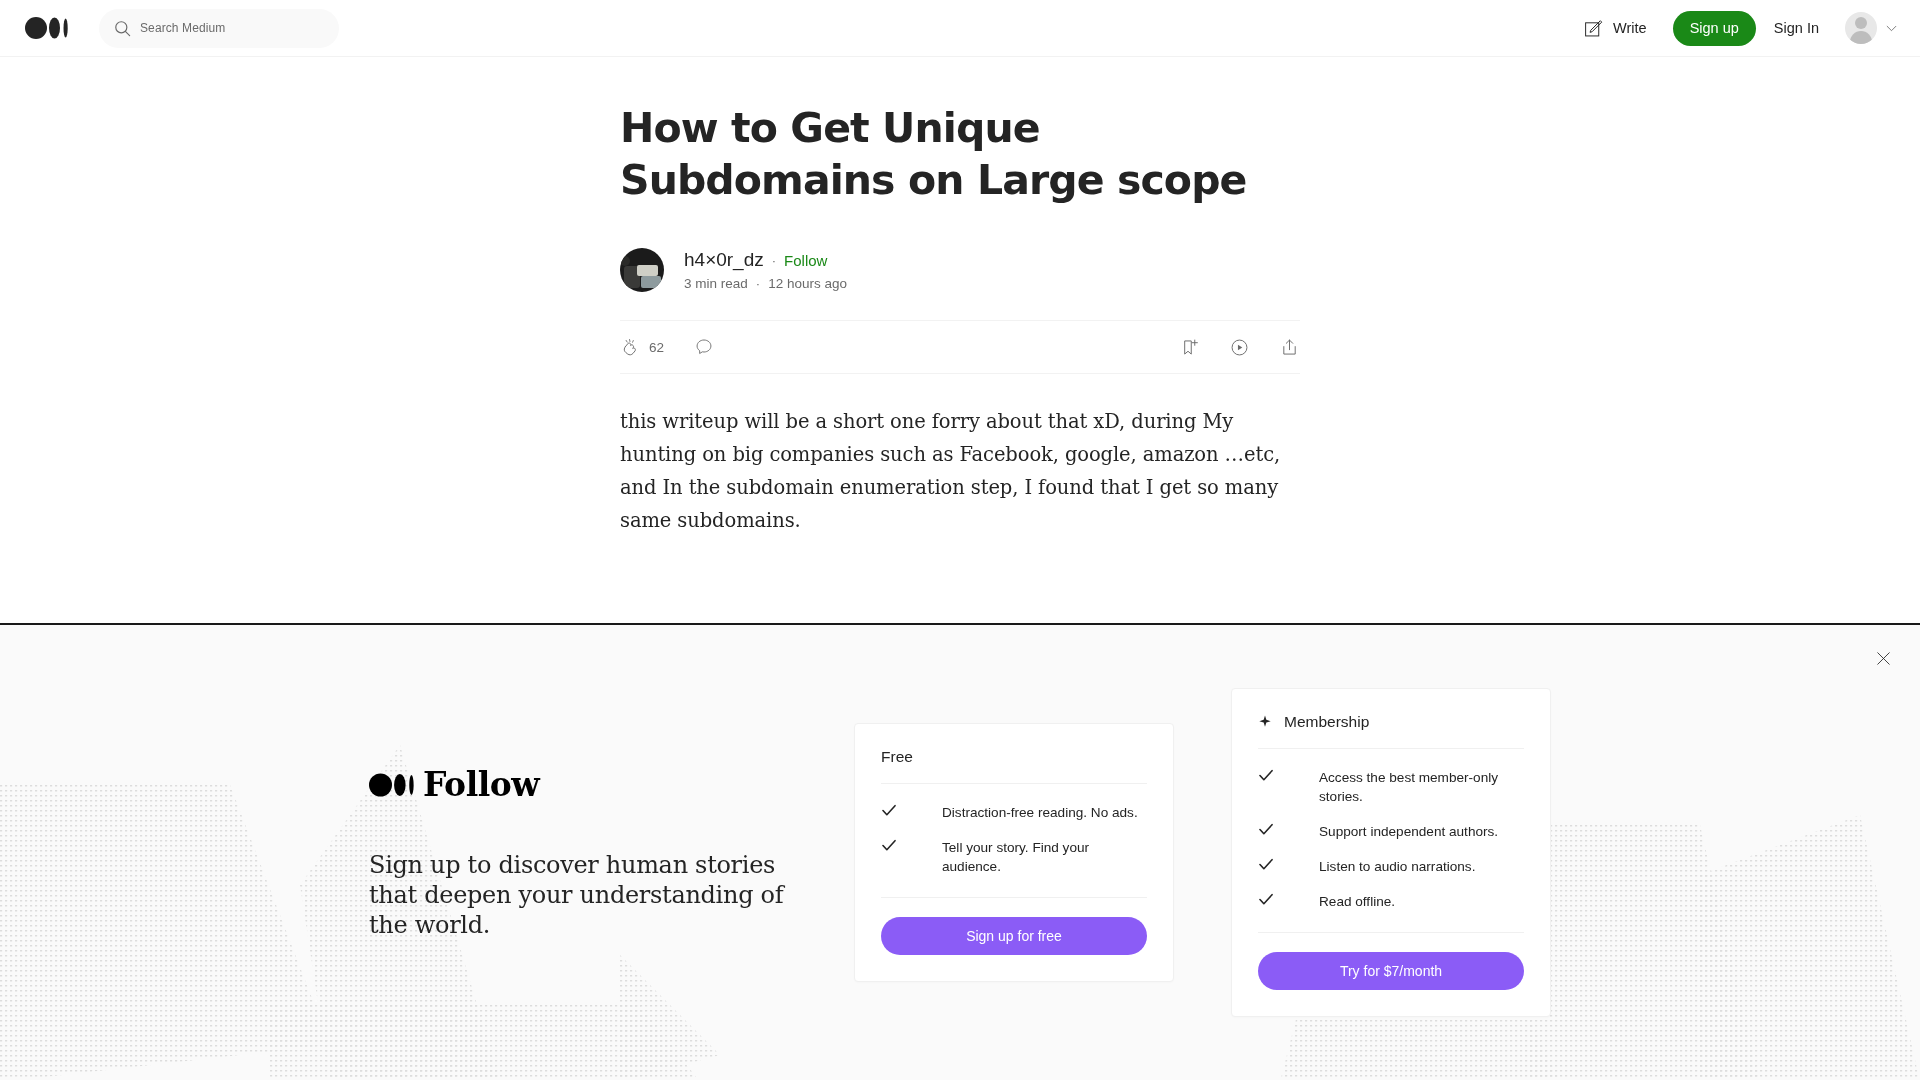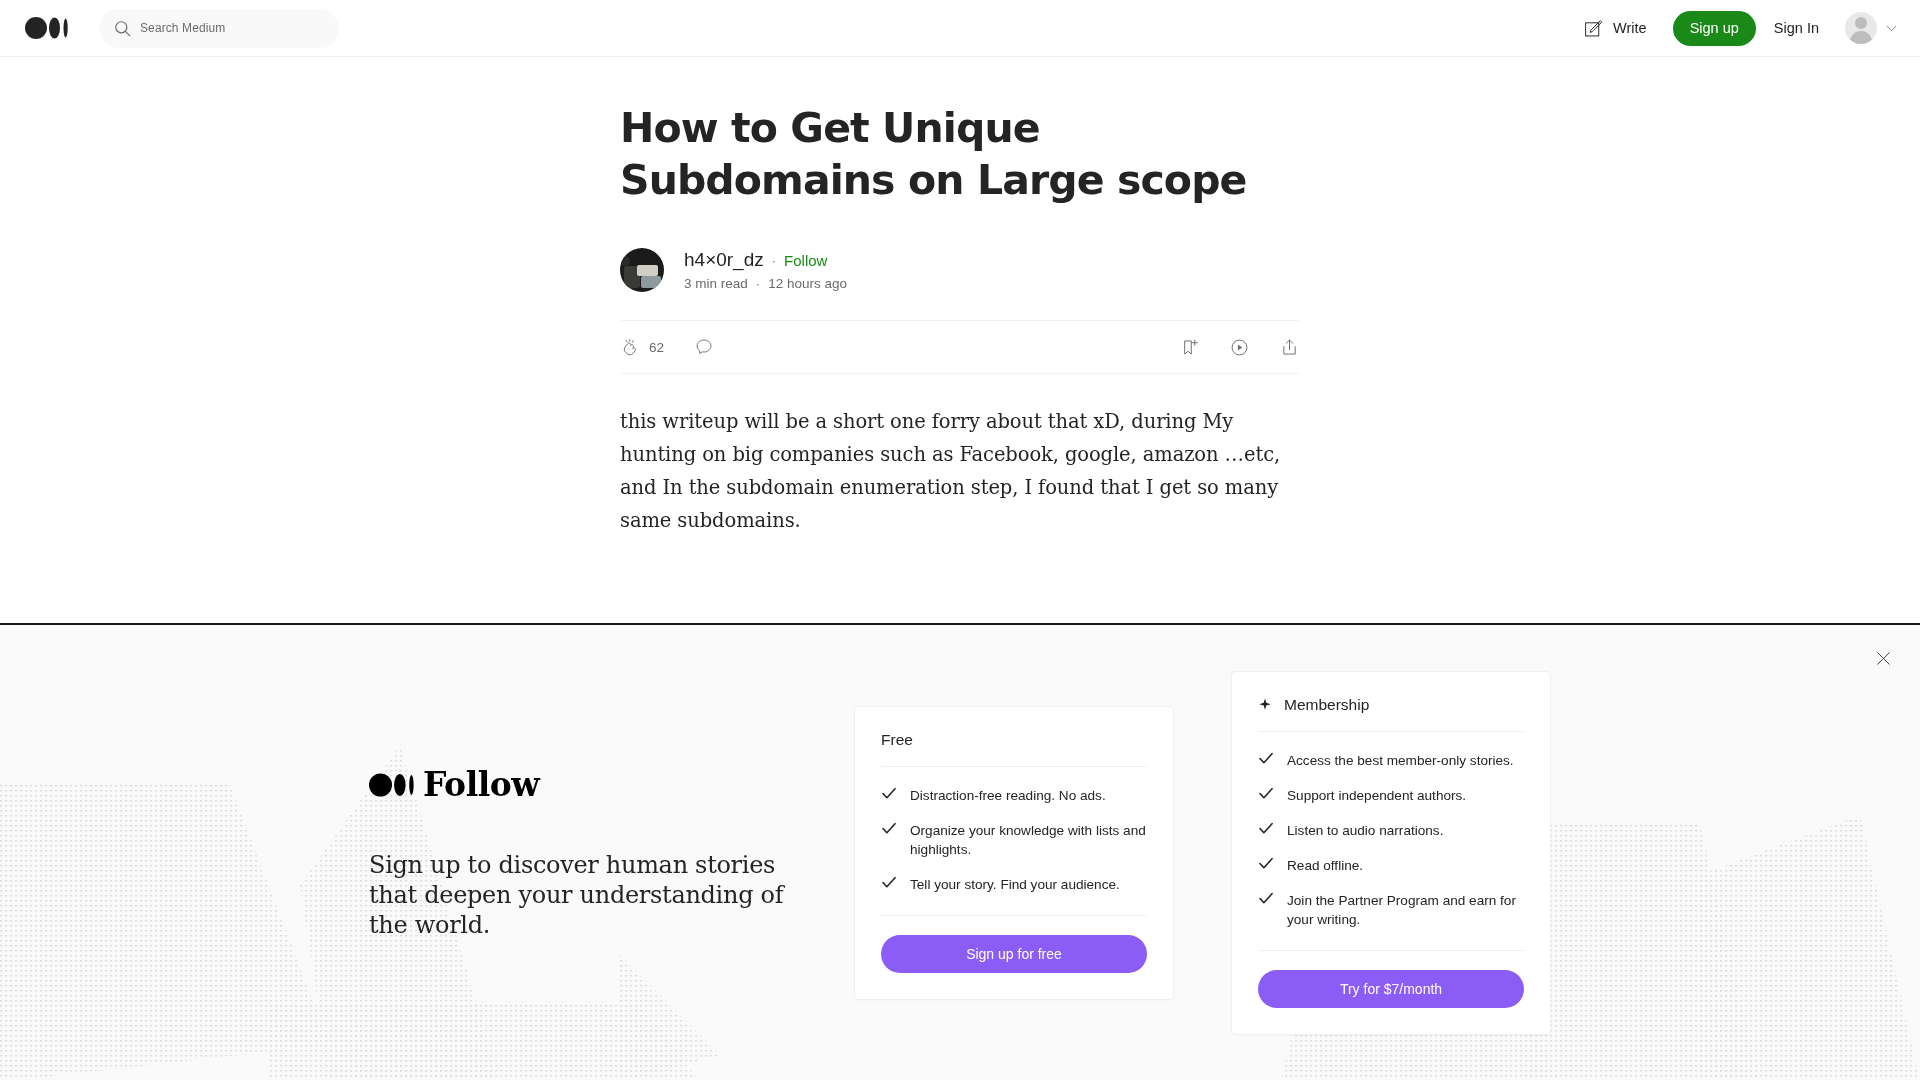"Access the best member-only stories." .feature { gap: none -> 32px }
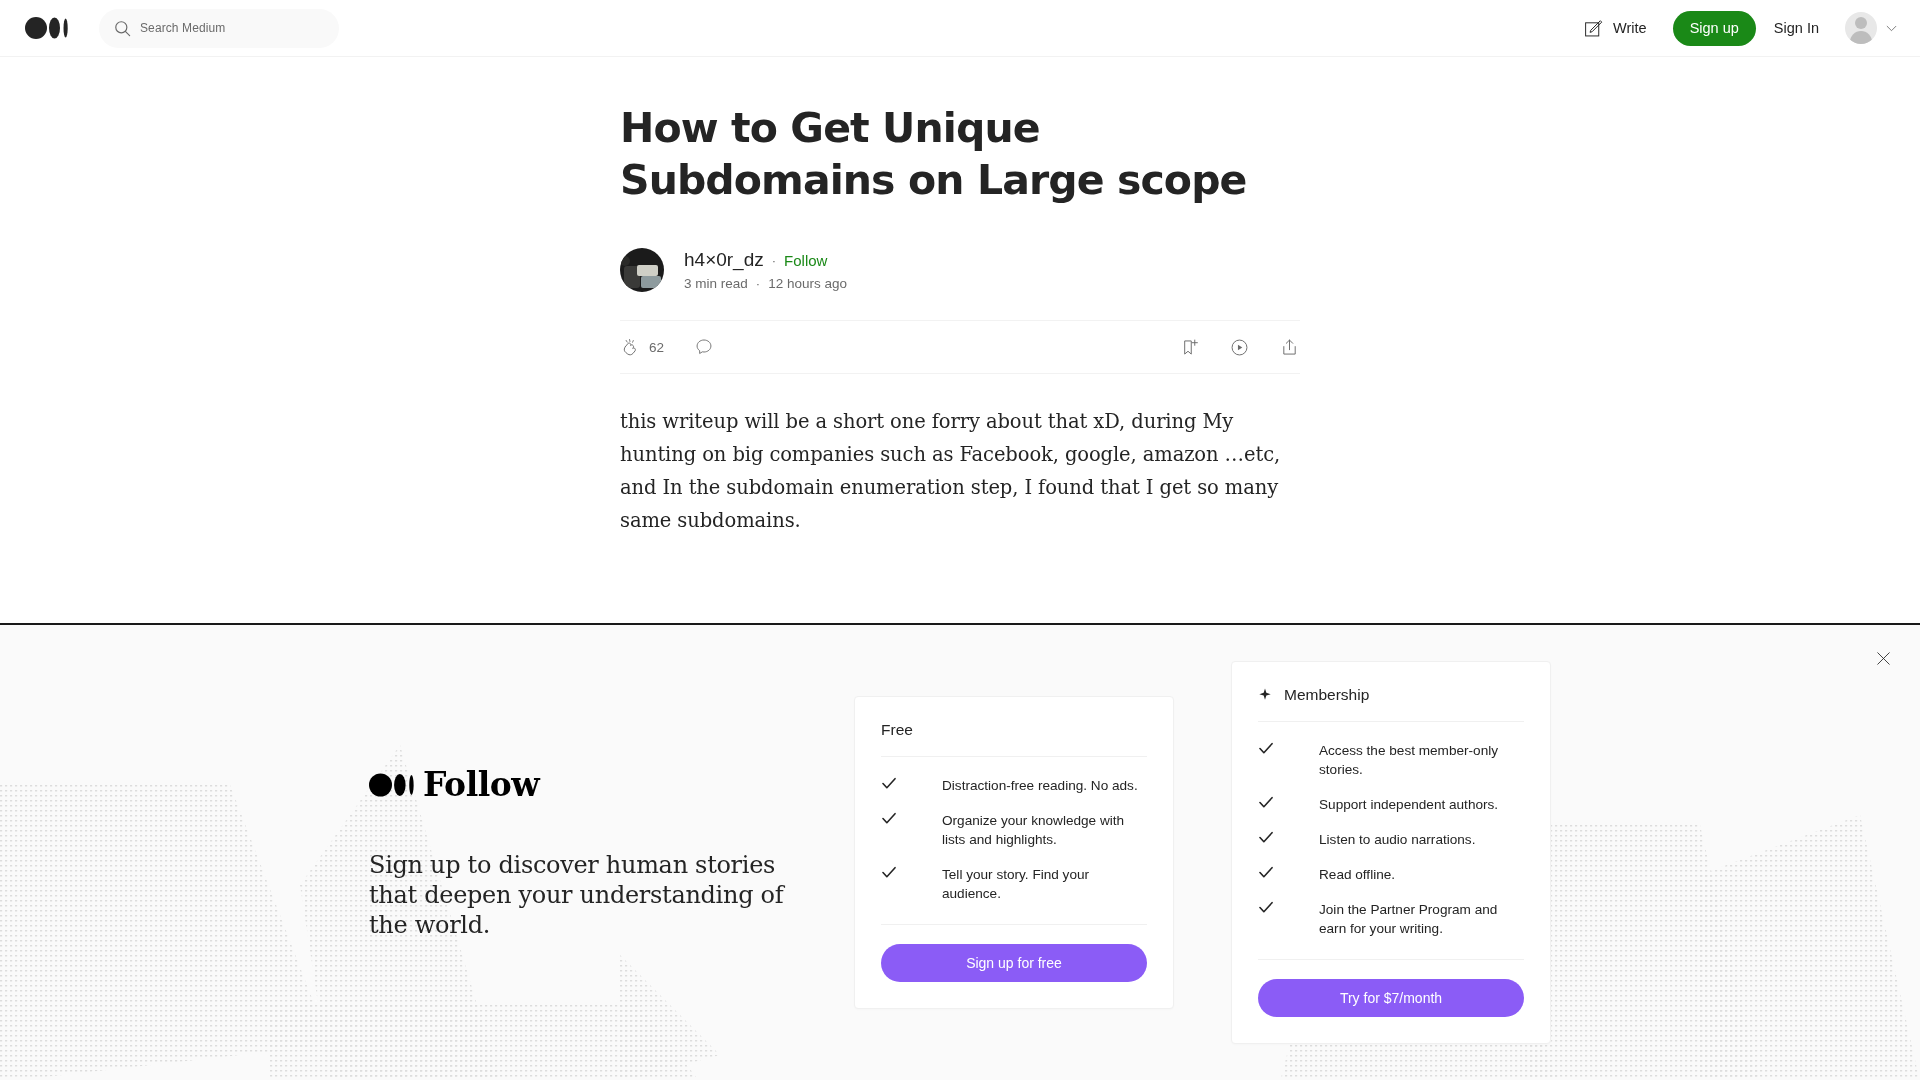"Organize your knowledge with lists" div.feature { html: <div> <svg> <path></path> </svg> <span>Organize your knowledge with lists and highlights.</span> </div> -> none }
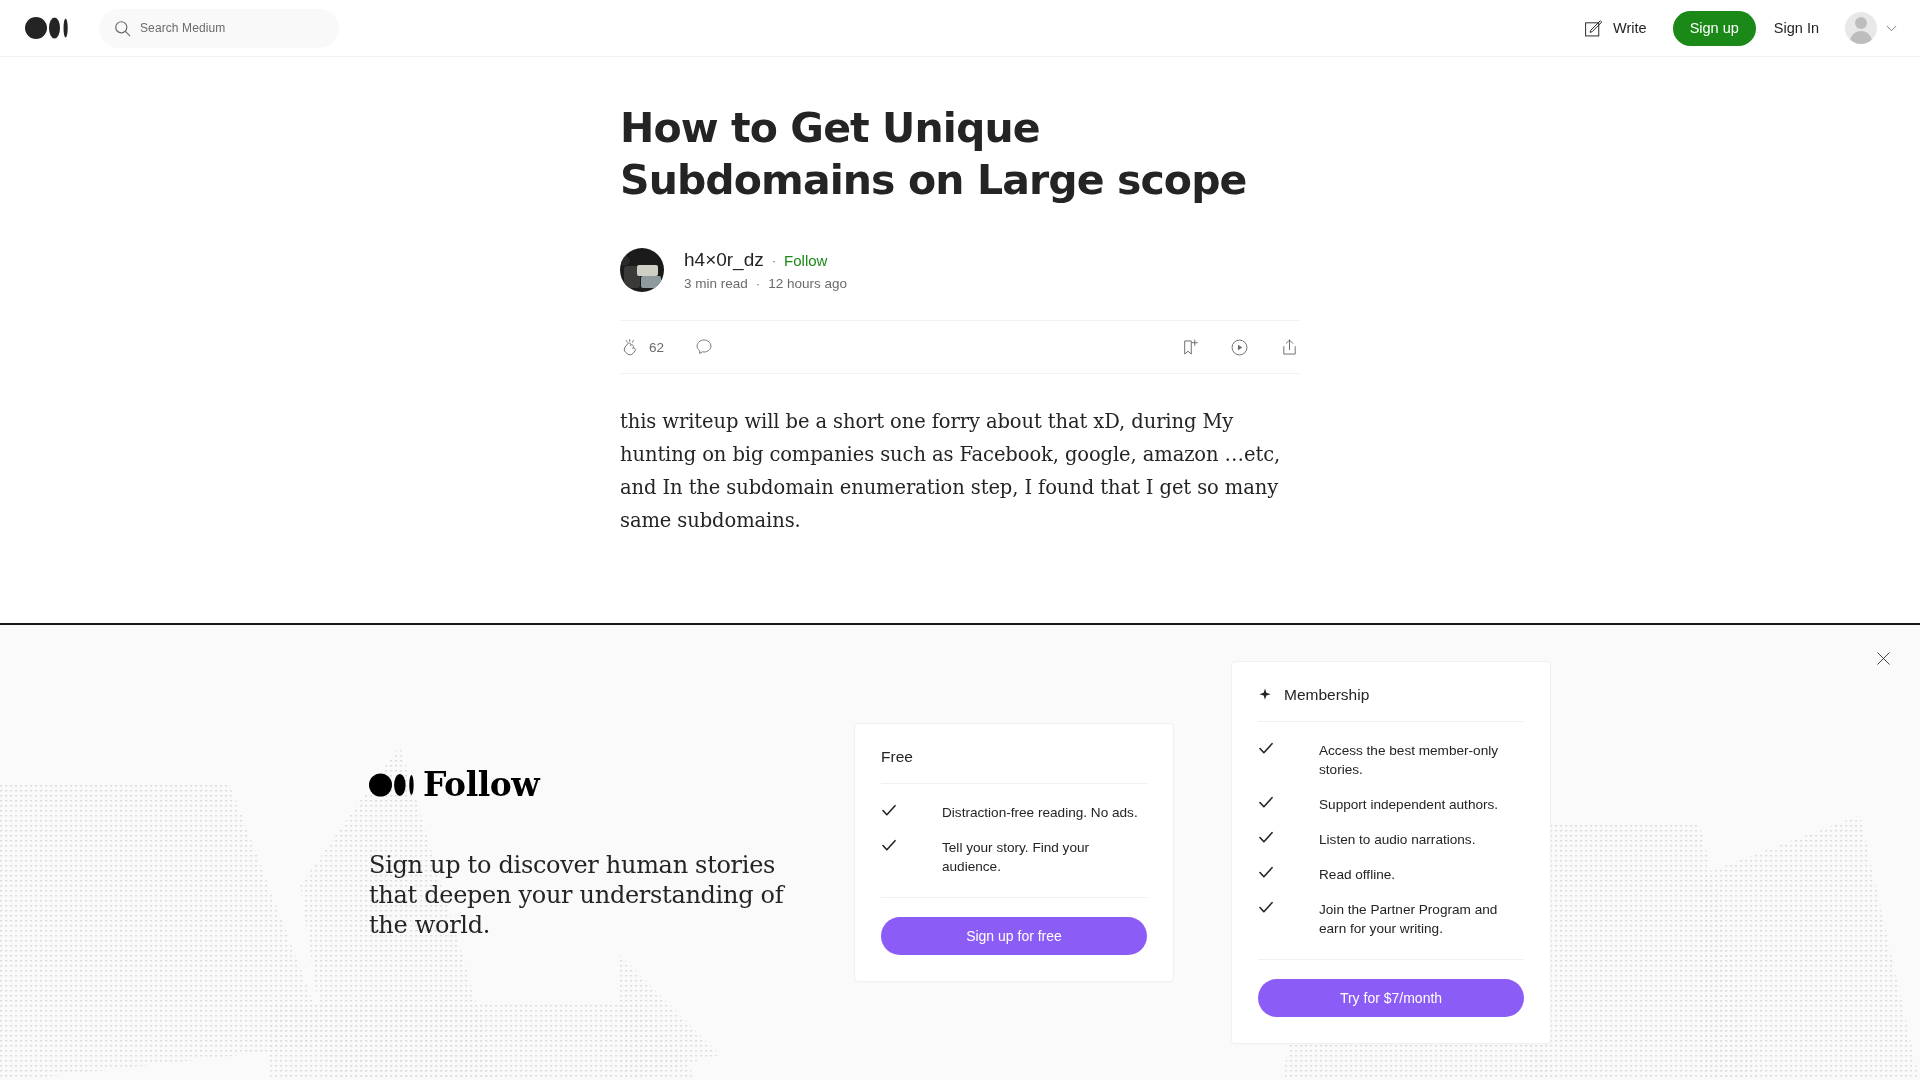"Join the Partner Program and" div.feature { html: <div> <svg> <path></path> </svg> <span>Join the Partner Program and earn for your writing.</span> </div> -> none }
